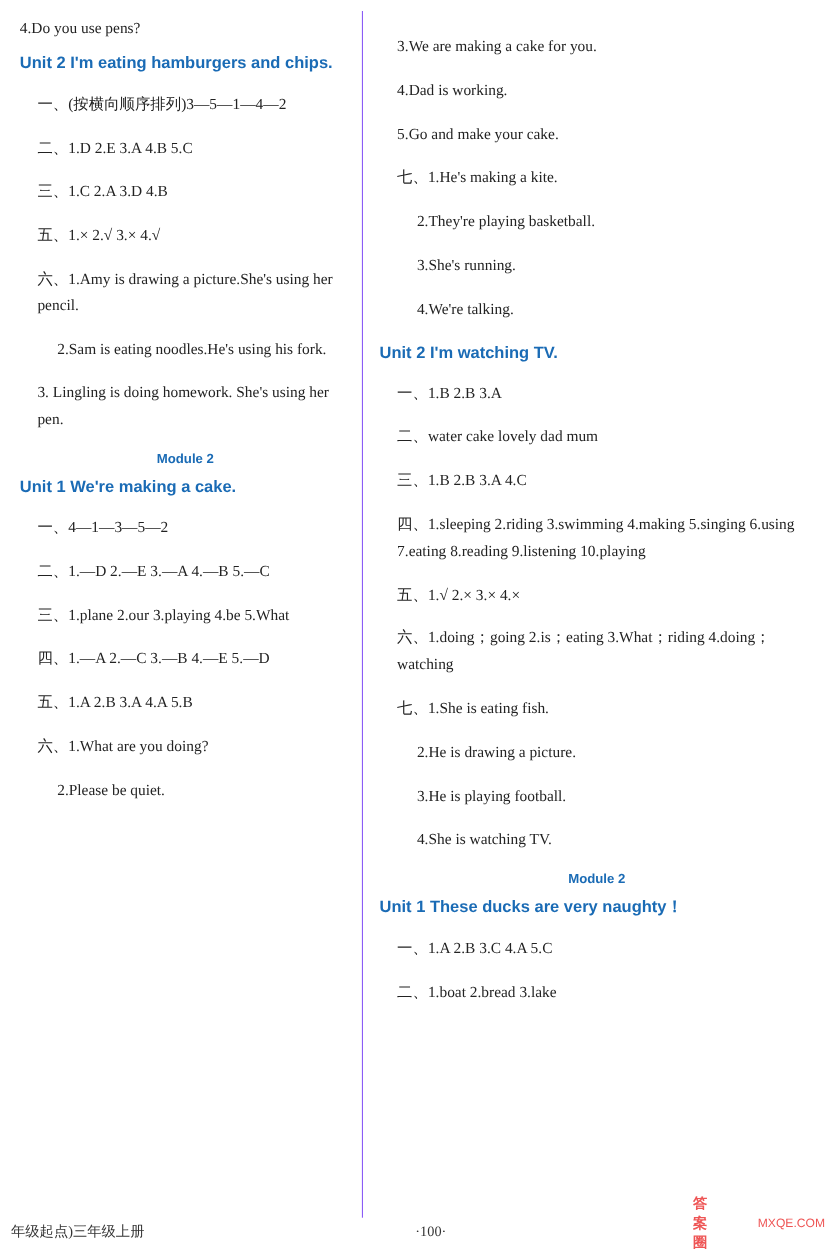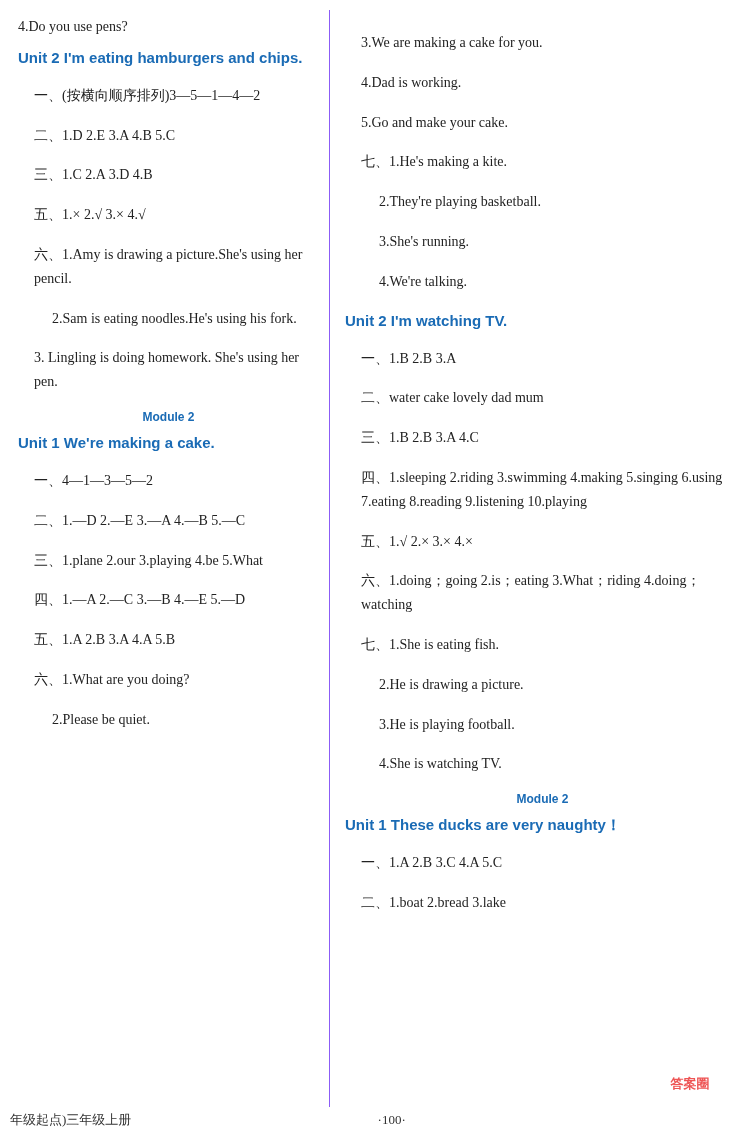"答案圈" .watermark { flex-direction: column -> row }
